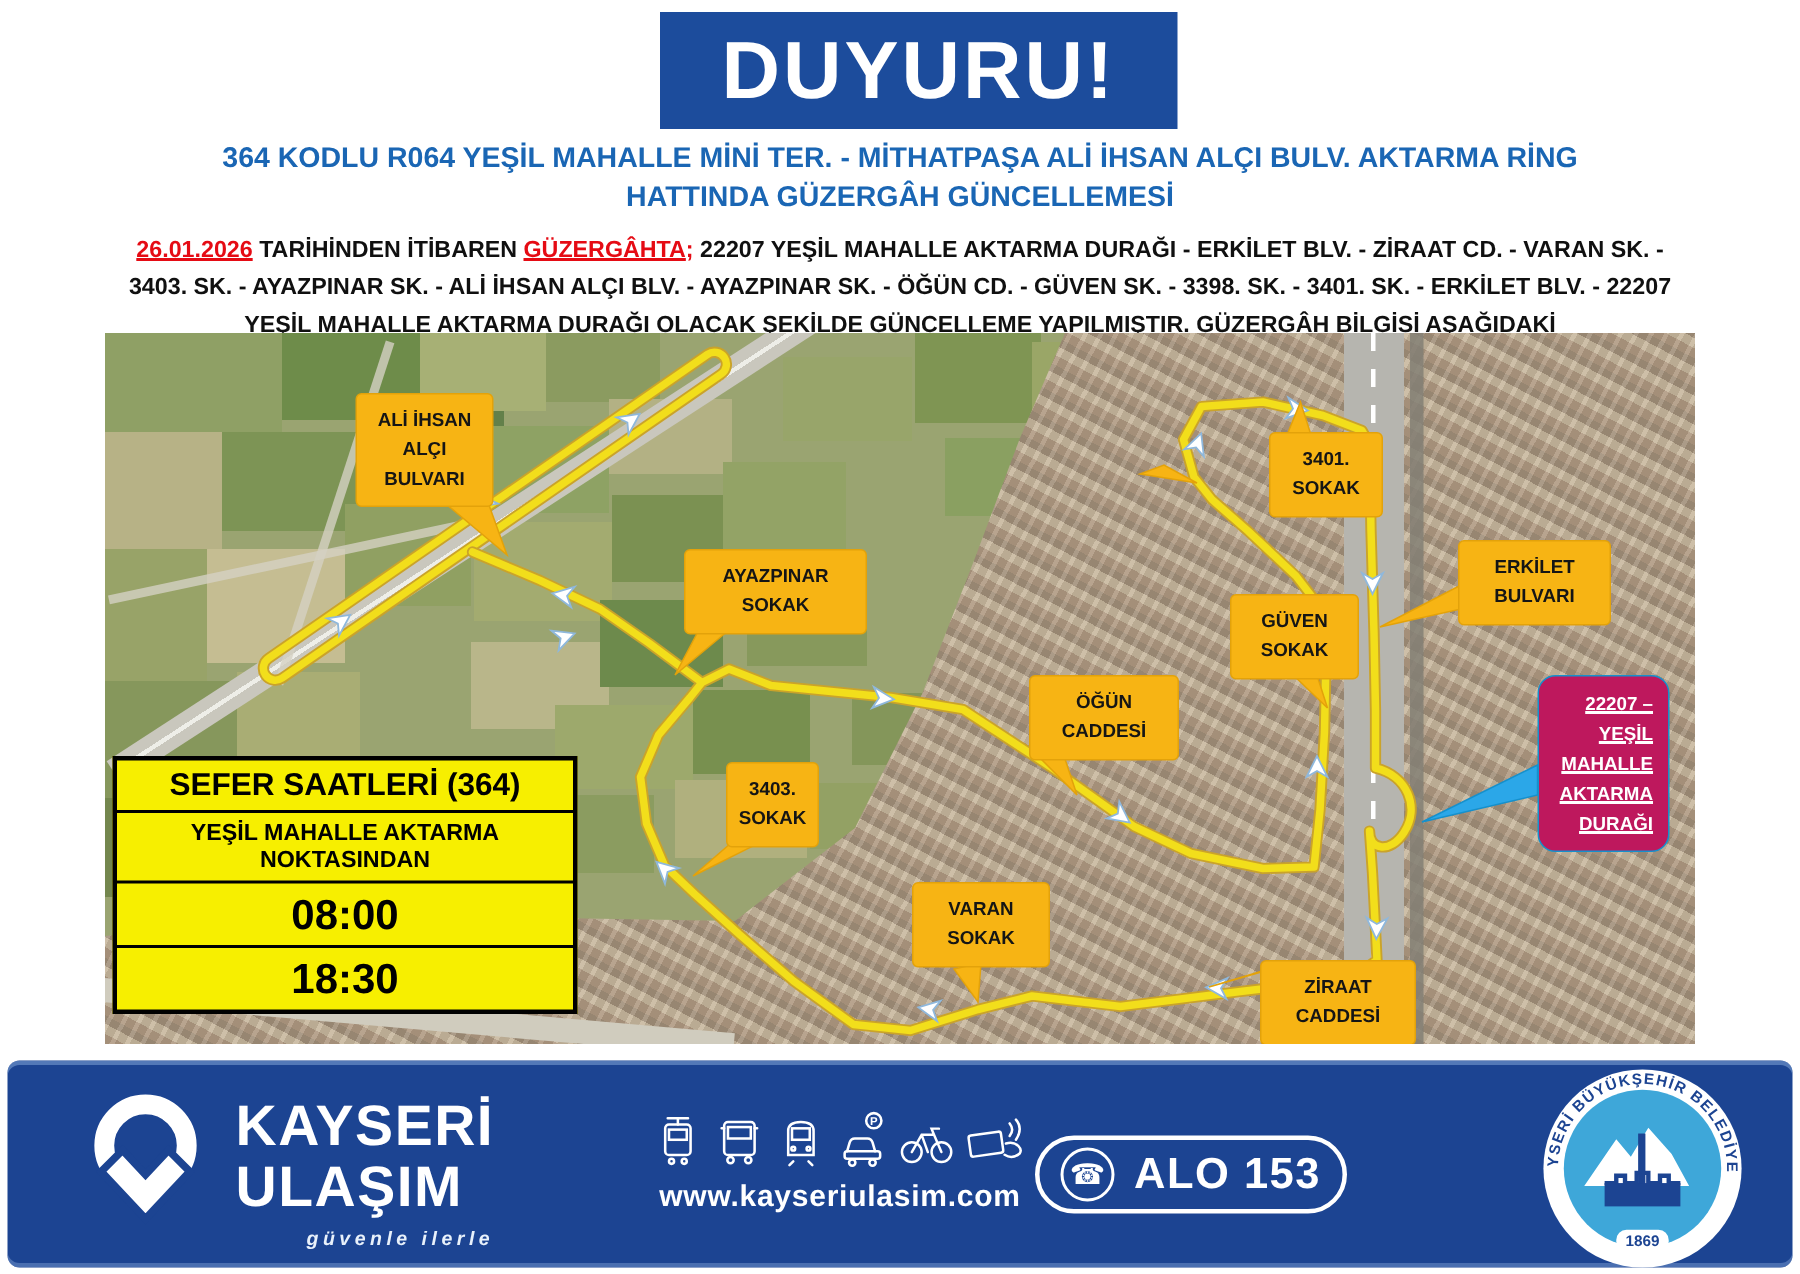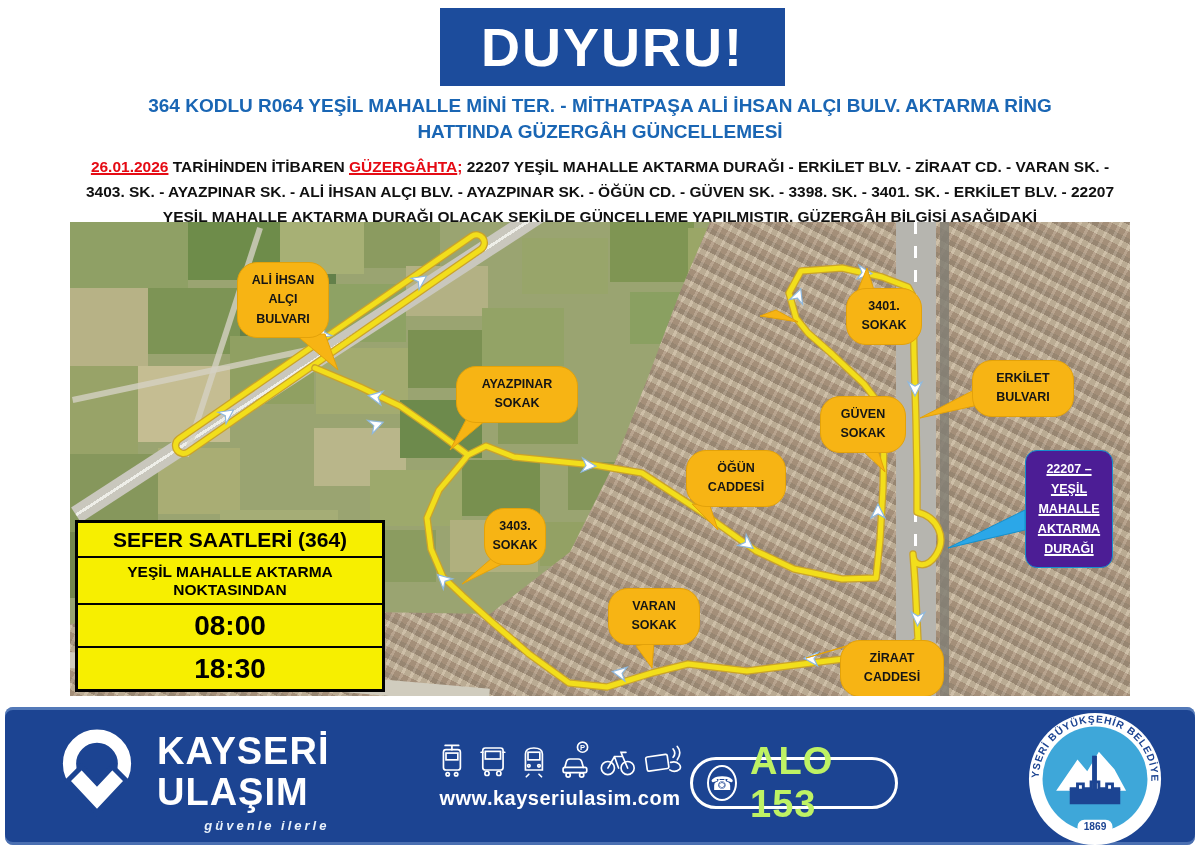"ALİ İHSAN ALÇI BULVARI" .bubble { border-radius: 20px -> 4px }
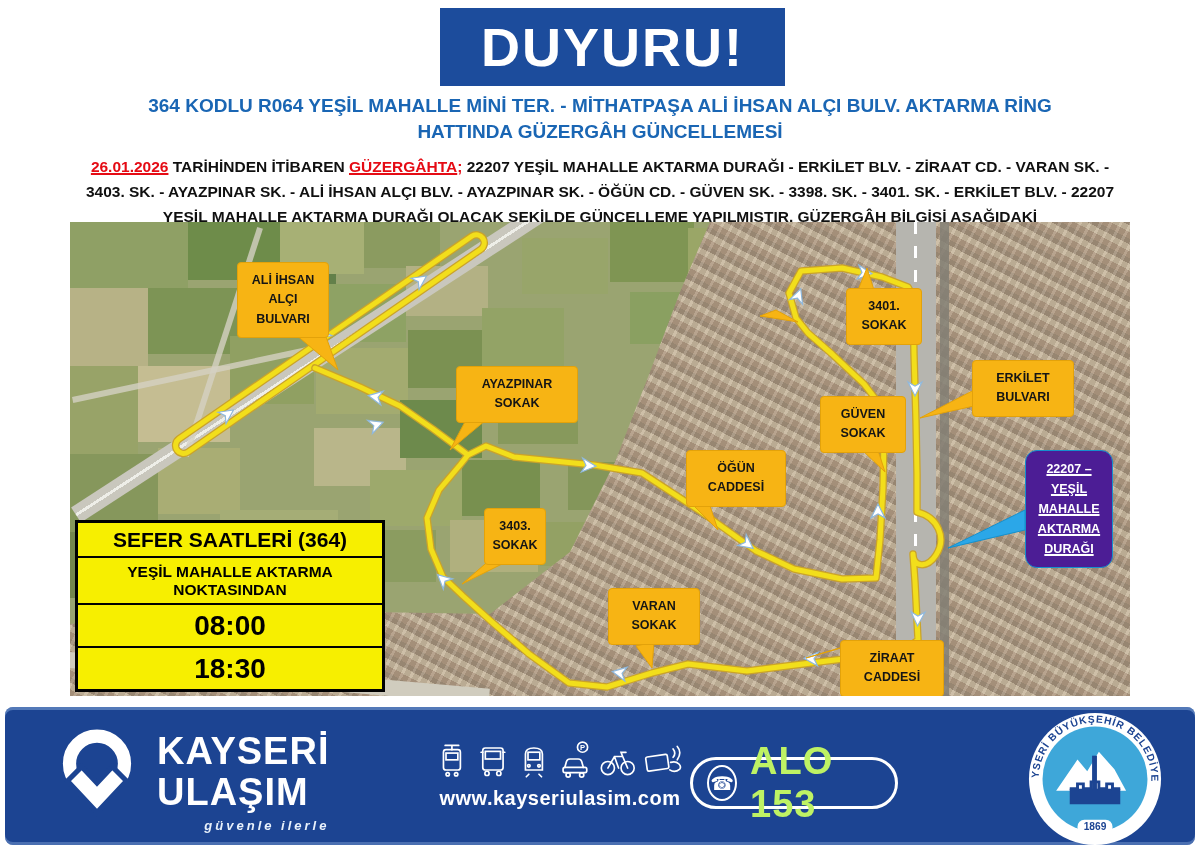"22207 –" .bubble-stop { background: #4c1d95 -> #be185d; text-align: center -> right }
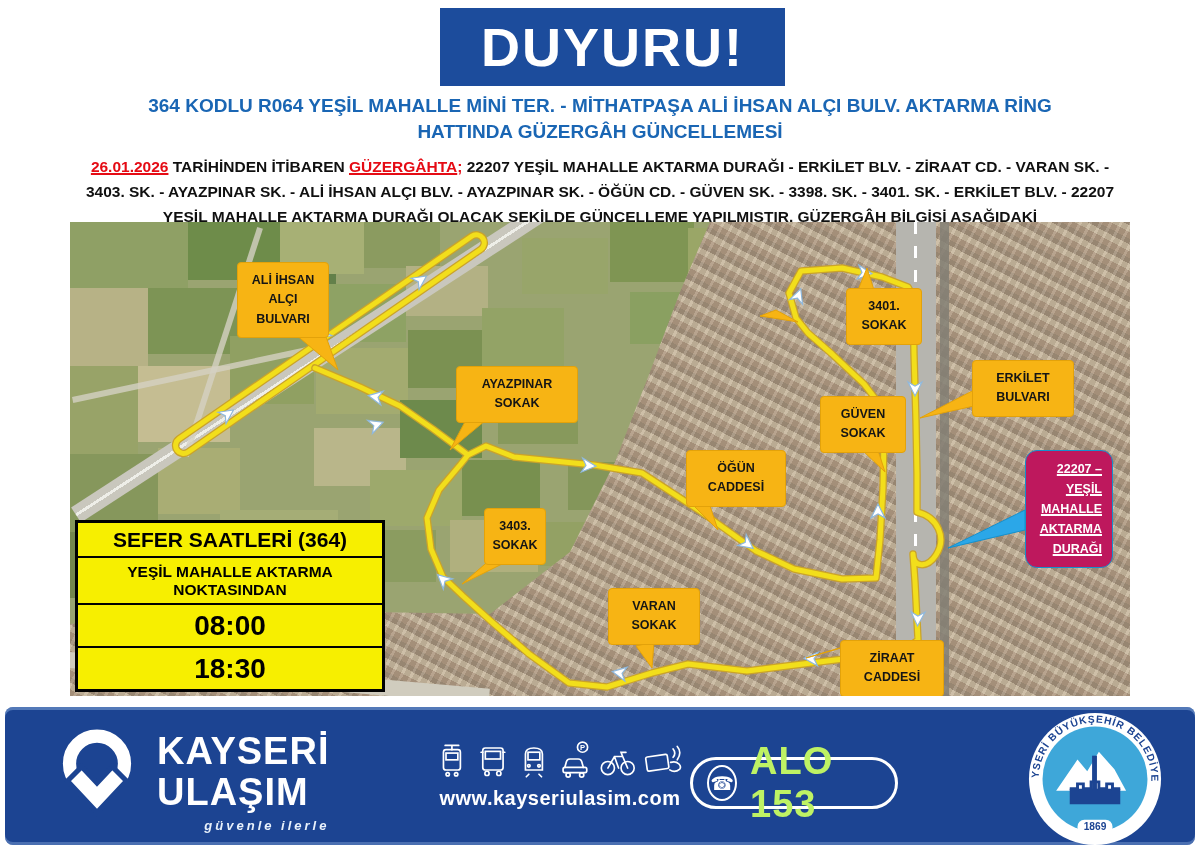"SEFER SAATLERİ (364)" .sched { margin-top: 16px -> none }
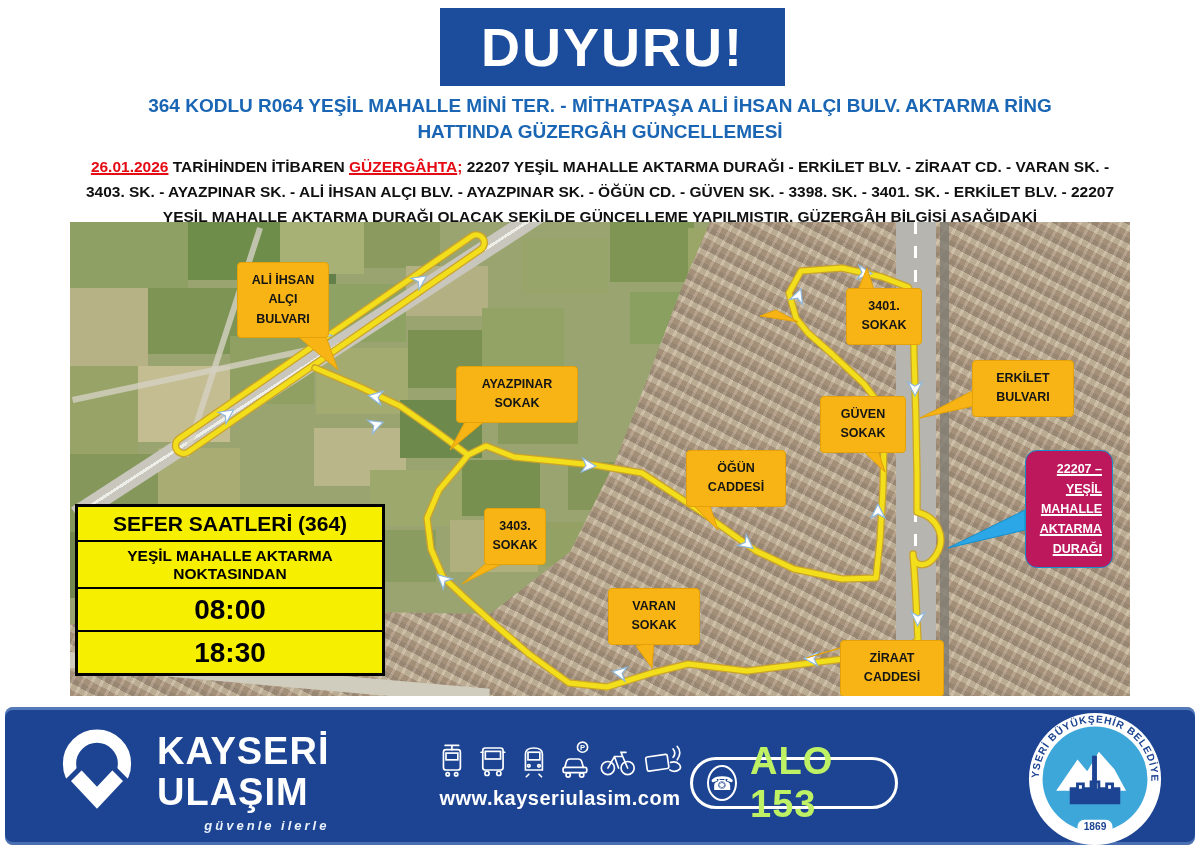"ALO 153" .alo-text { color: #bef264 -> #ffffff; font-size: 38px -> 29px }
